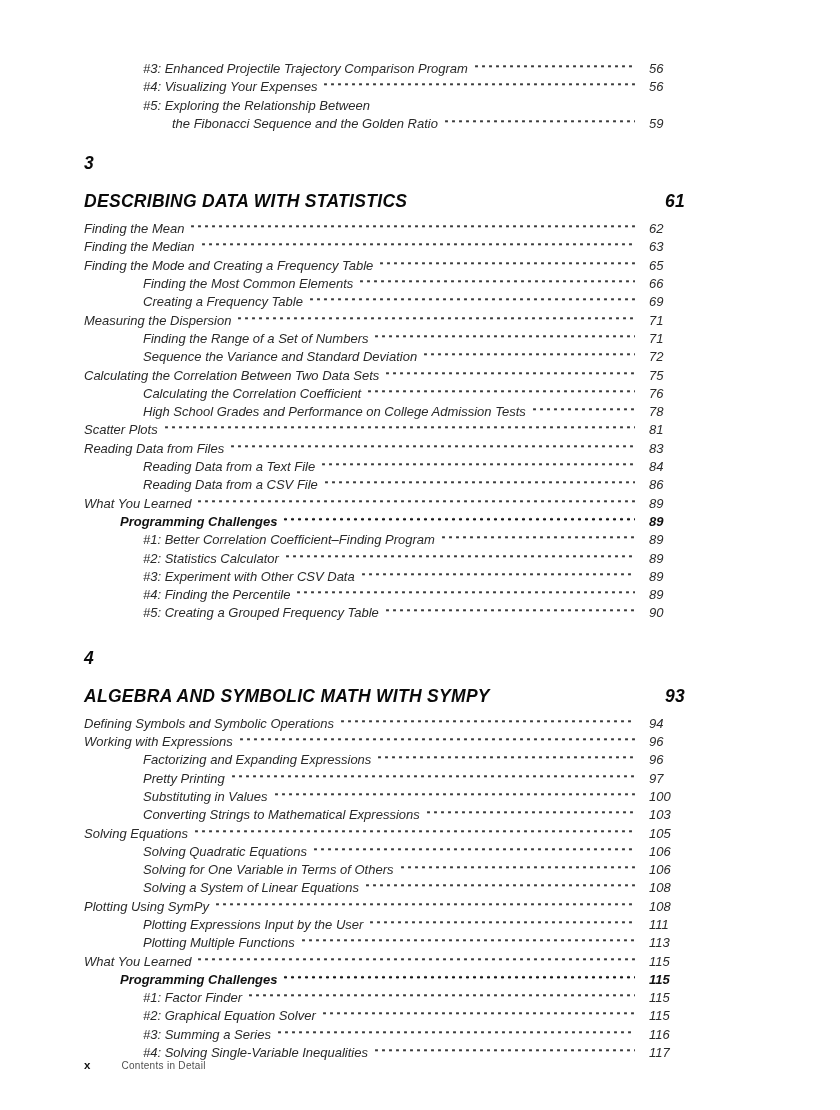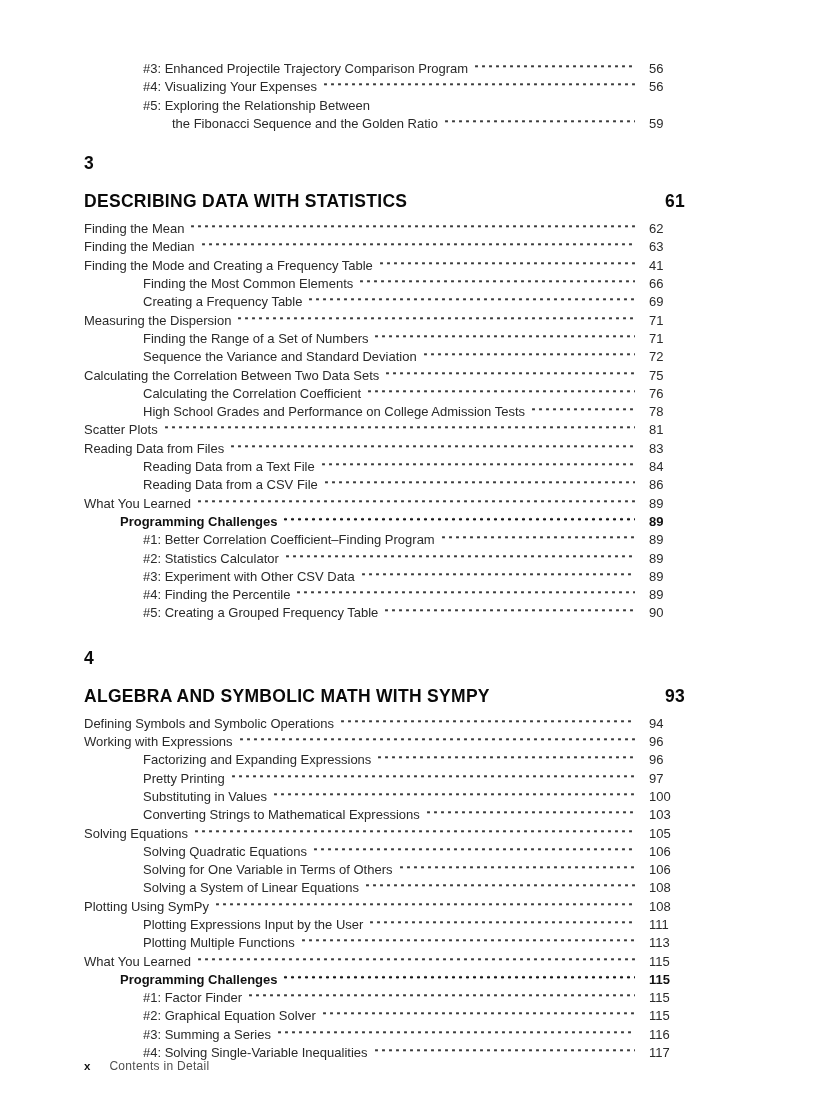"#3: Enhanced Projectile Trajectory" .toc-section { font-style: none -> italic }
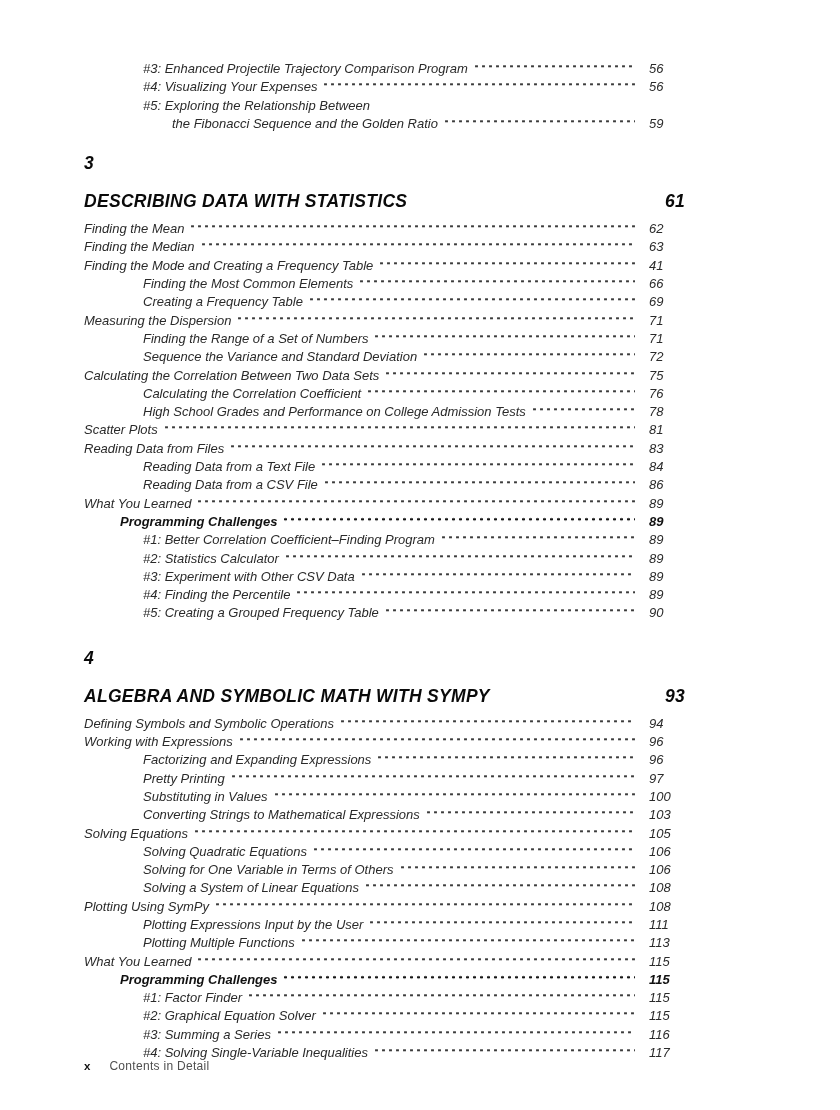"41" span.entry-page { text: 41 -> 65 }
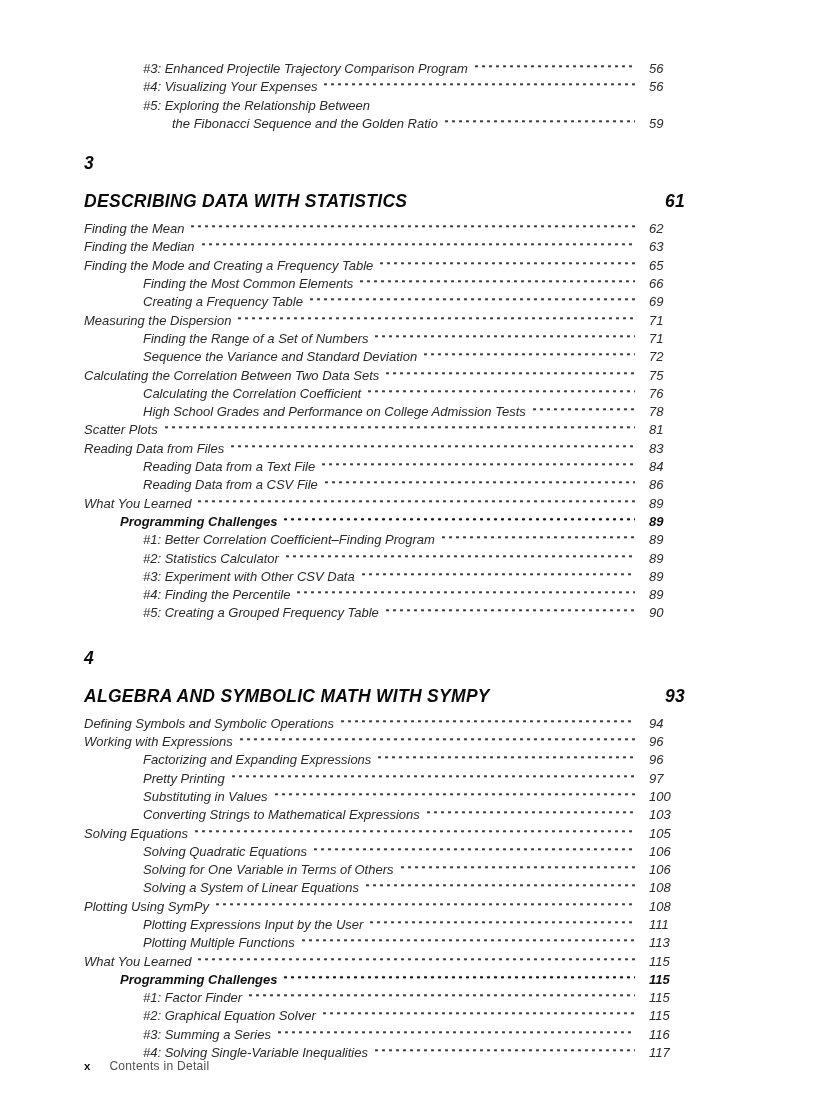"Contents in Detail" .footer-text { font-size: 12px -> 10px; margin-left: 19px -> 31px }
